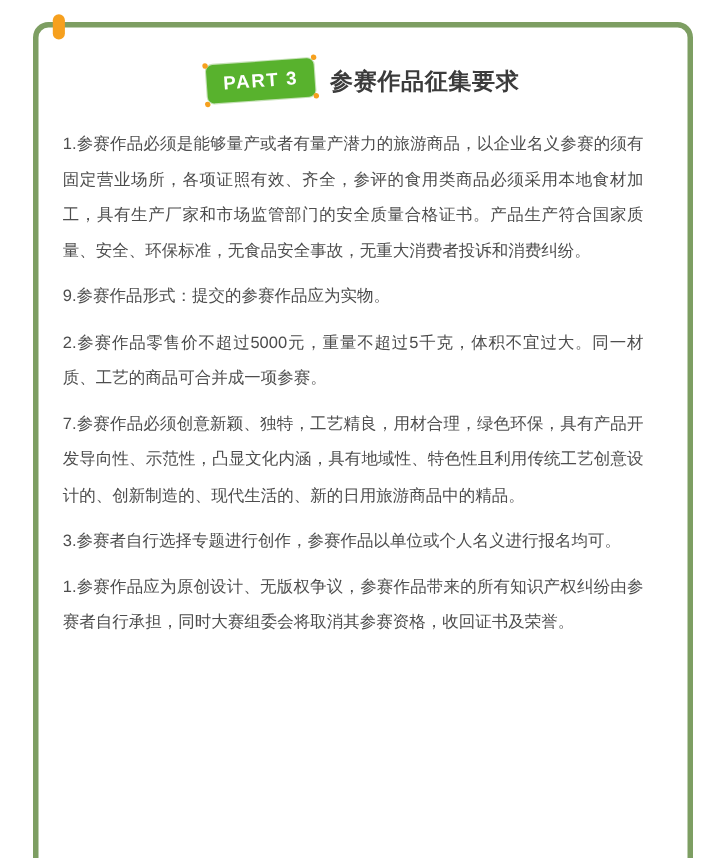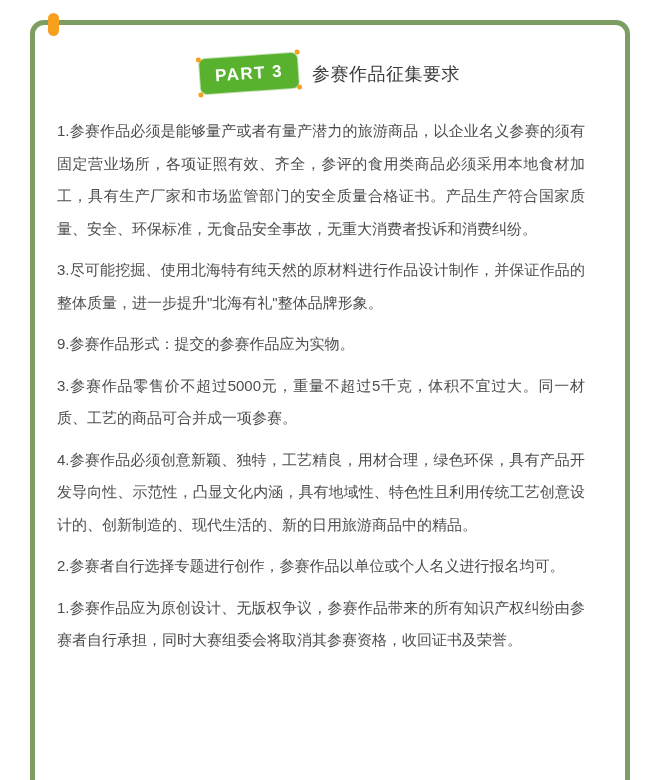"参赛作品征集要求" .title { font-size: 18px -> 21px; font-weight: normal -> bold }
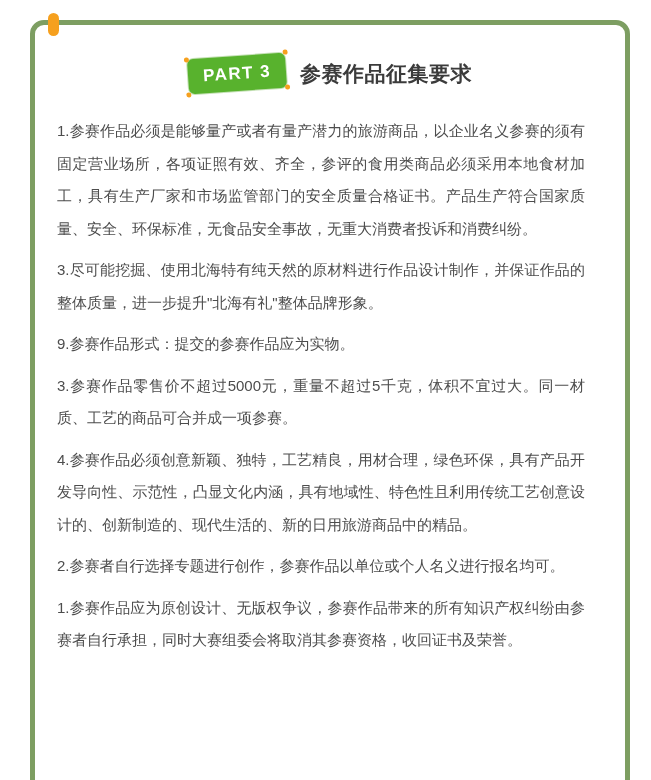"3.尽可能挖掘、使用北海特有纯天然的原材料进行作品设计制作，并保证作品的整体质量" p { html: <p>3.尽可能挖掘、使用北海特有纯天然的原材料进行作品设计制作，并保证作品的整体质量，进一步提升"北海有礼"整体品牌形象。</p> -> none }
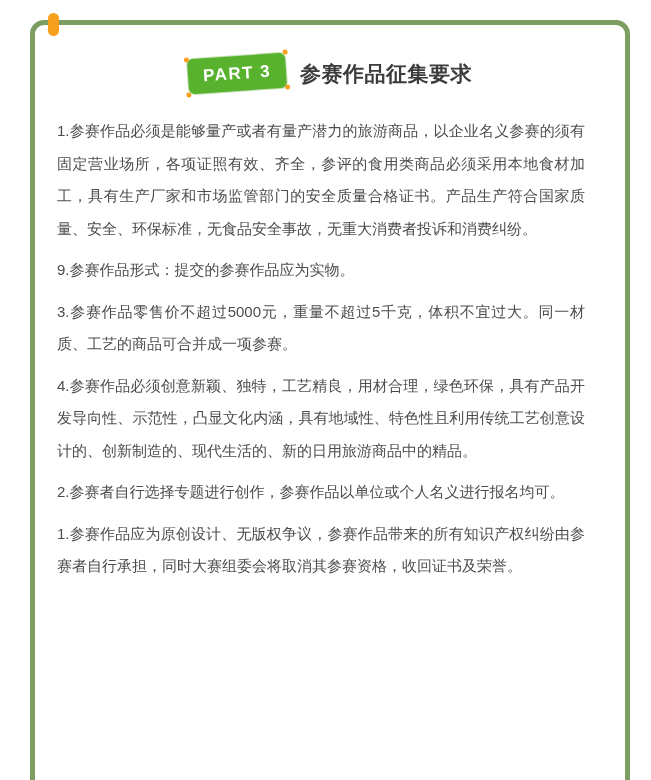"3.参赛作品零售价不超过5000元，重量不超过5千克，体积不宜过大。同一材质、工" p { text: 3 -> 2 }
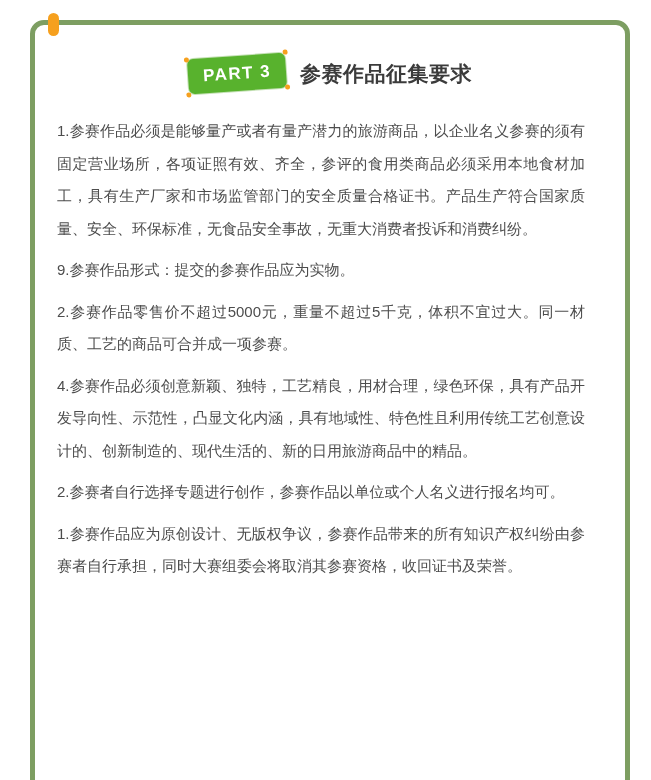"4.参赛作品必须创意新颖、独特，工艺精良，用材合理，绿色环保，具有产品开发导向性" p { text: 4 -> 7 }
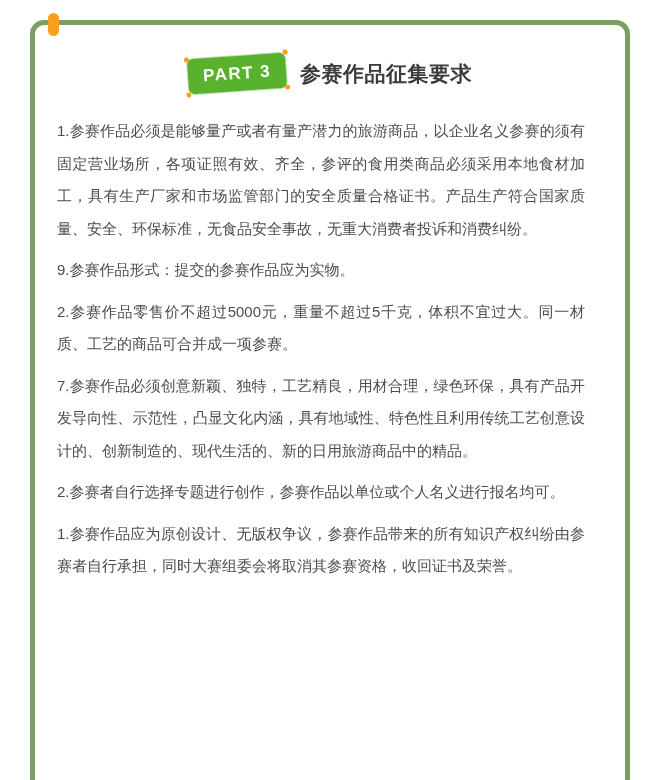"2.参赛者自行选择专题进行创作，参赛作品以单位或个人名义进行报名均可。" p { text: 2 -> 3 }
